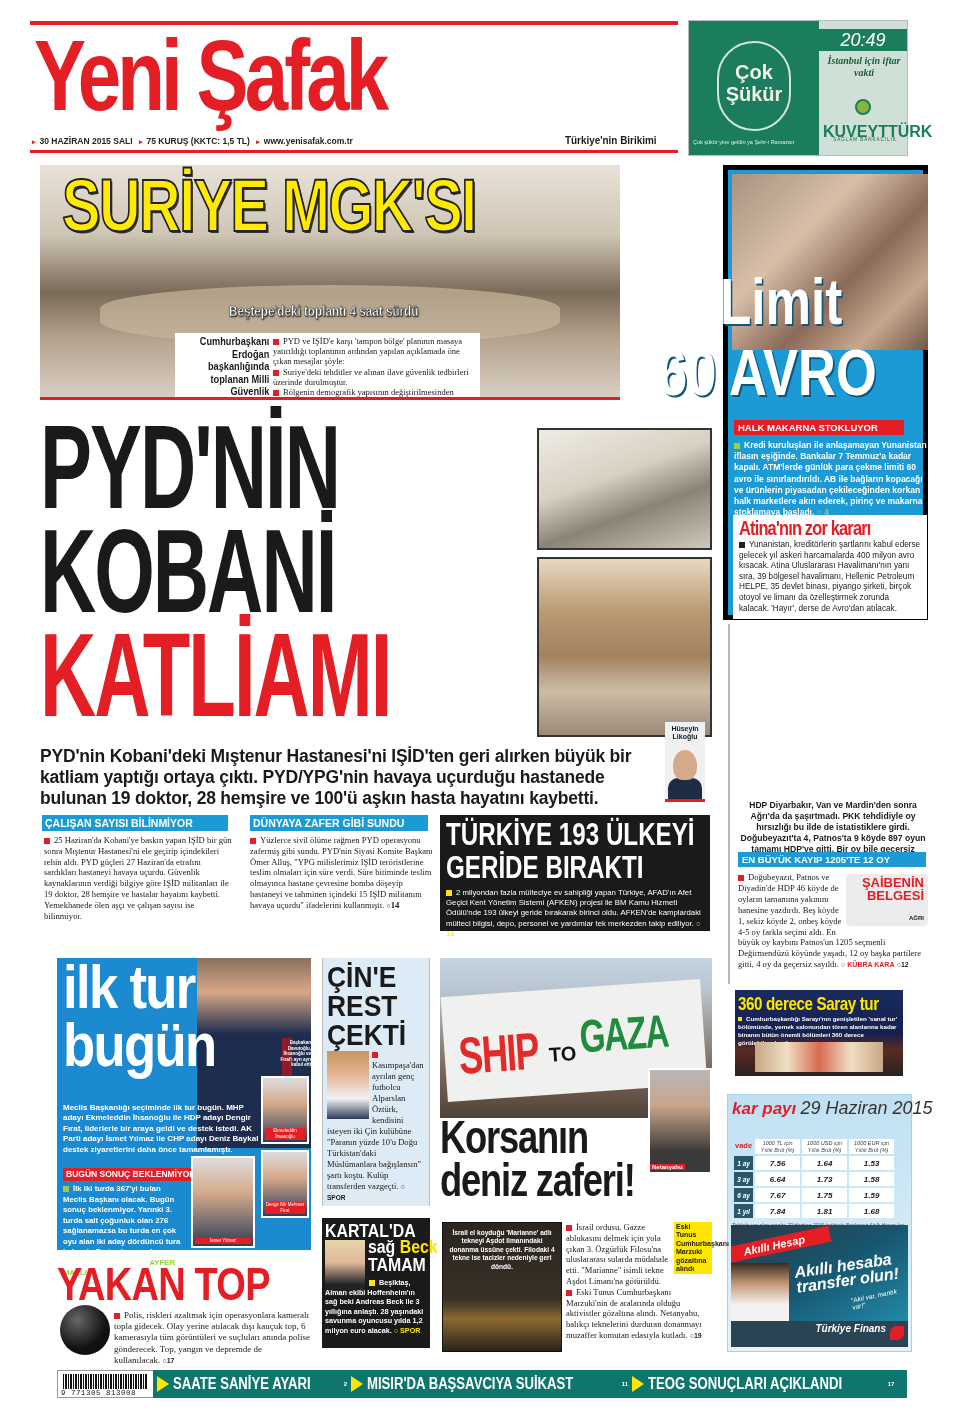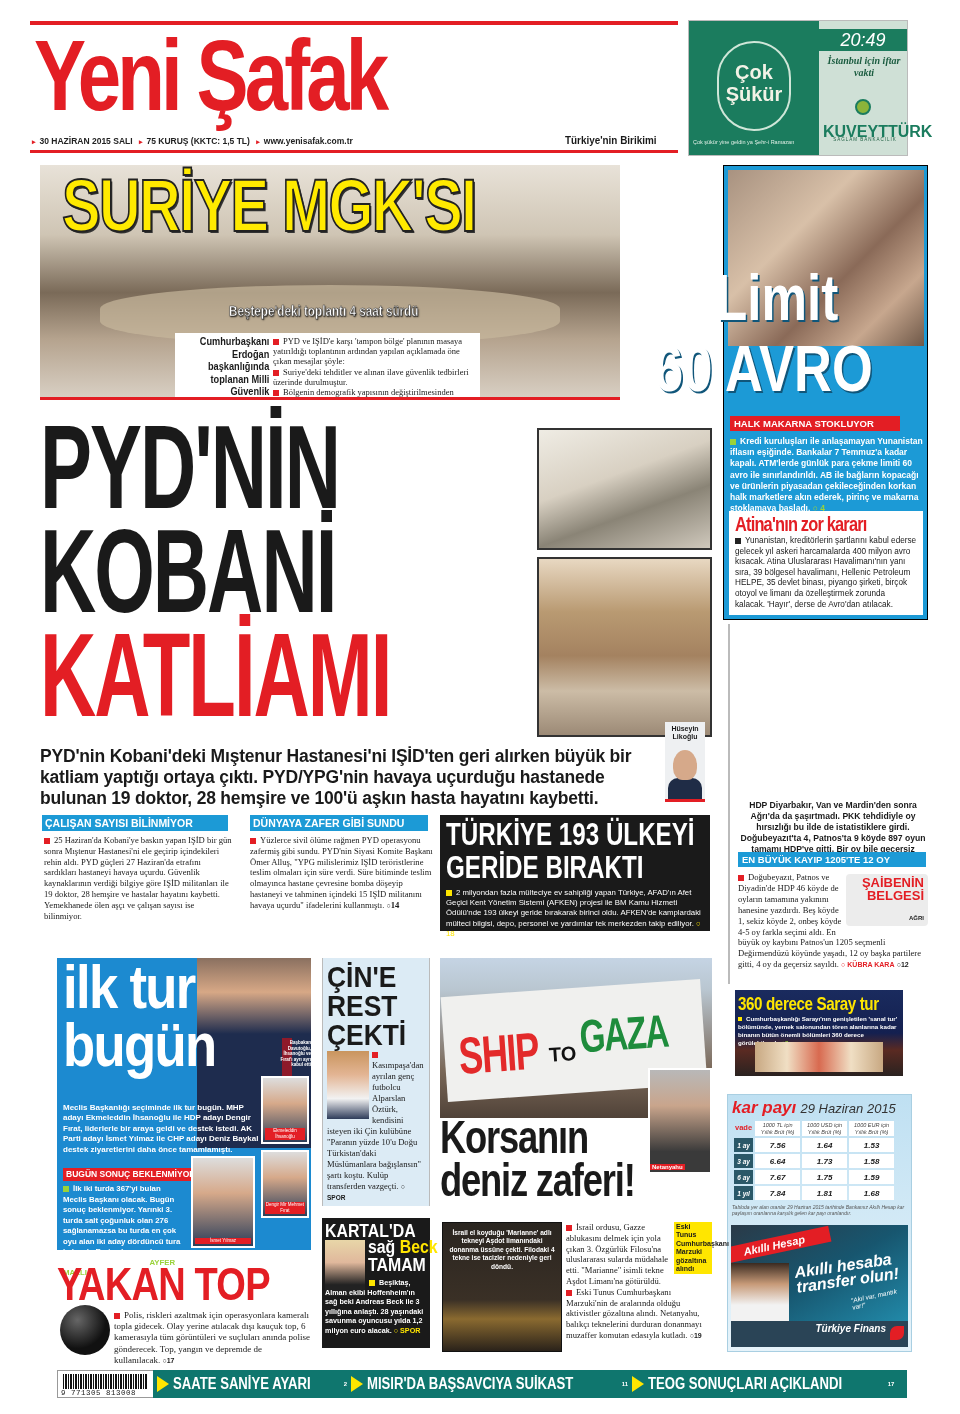"Limit" #greece { border: 1px solid #000000 -> 5px solid #000000 }
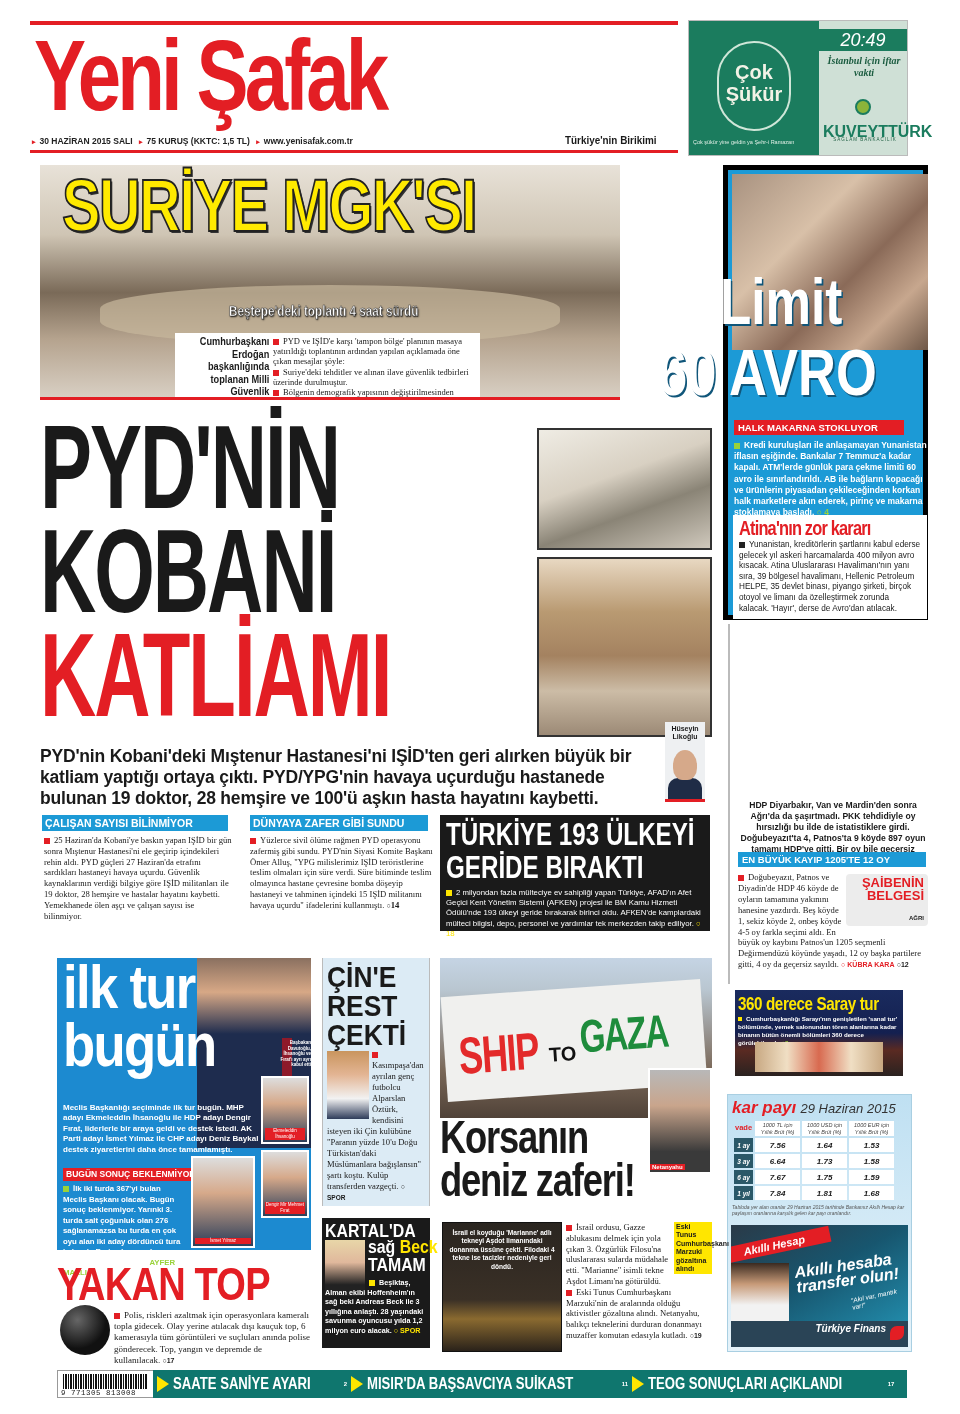"29 Haziran 2015" #kar-title i { font-size: 13px -> 18px }
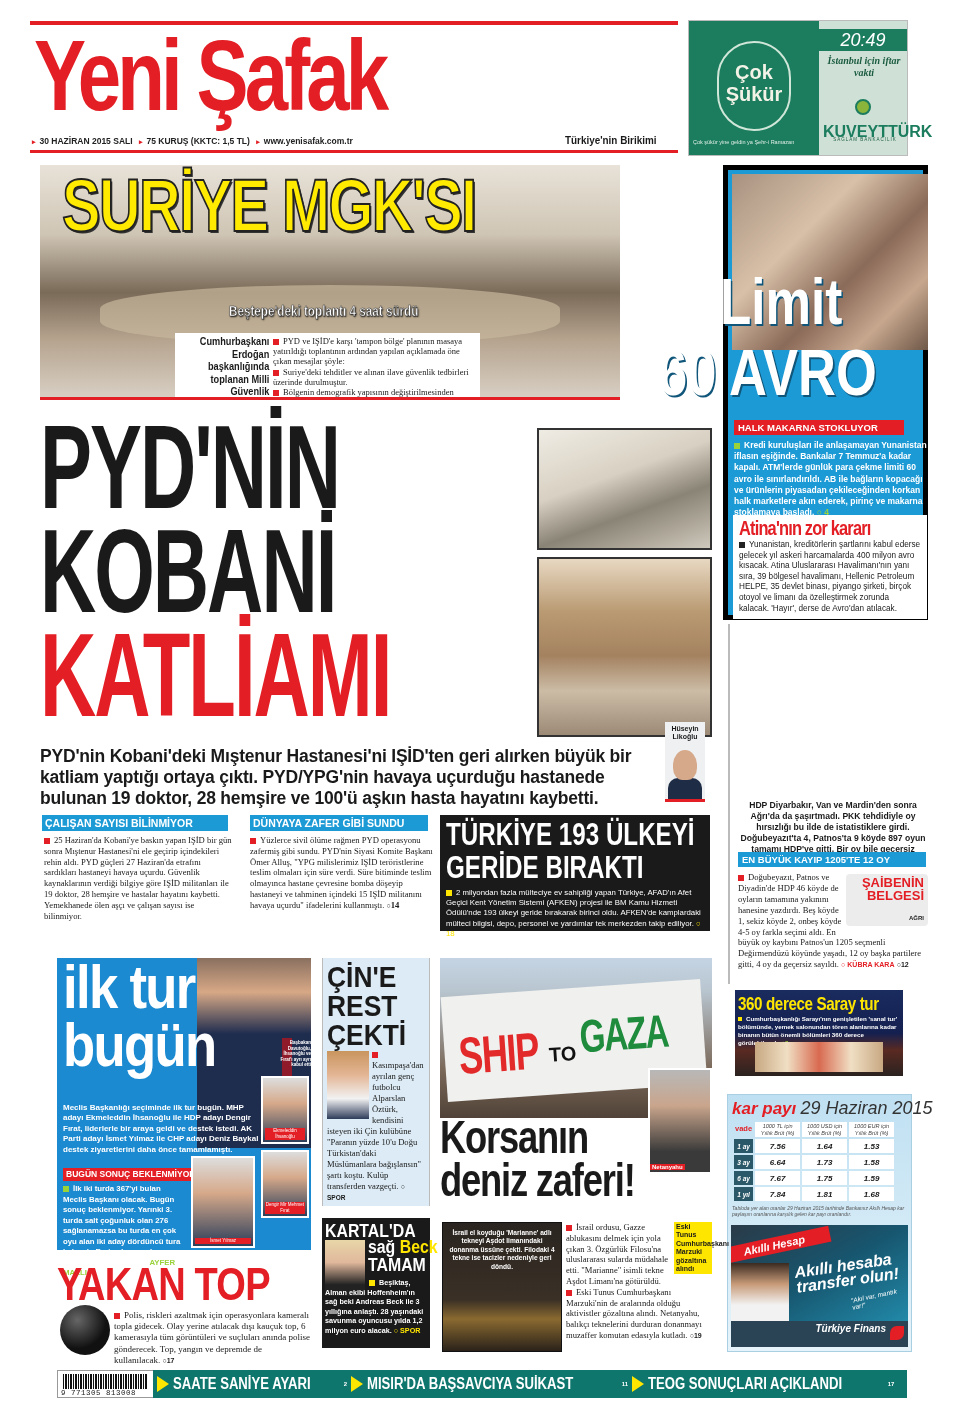"vade" table { margin-top: 1px -> 18px }
